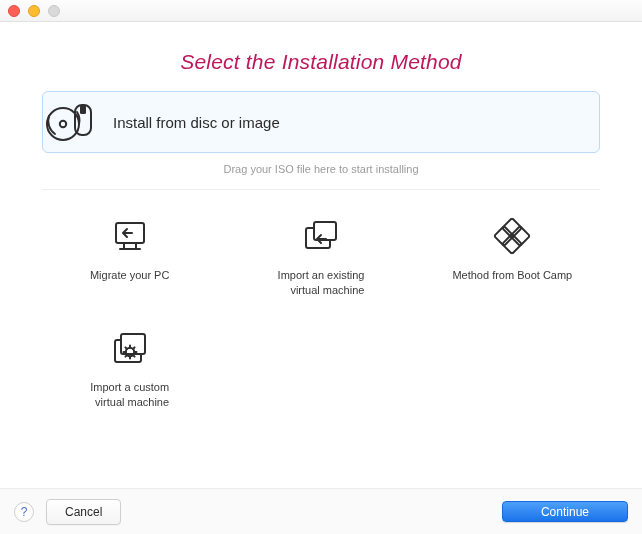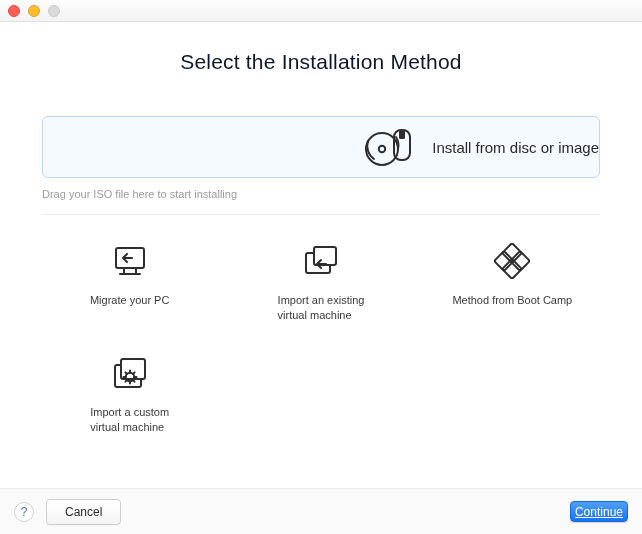"Select the Installation Method" h1.page-title { color: #0f172a -> #be185d; font-style: none -> italic; margin-bottom: 42px -> 17px }
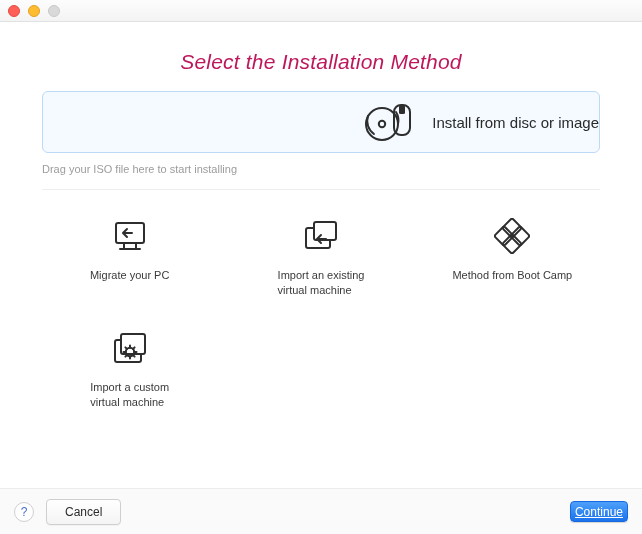"Install from disc or image" .hero { justify-content: flex-end -> flex-start }
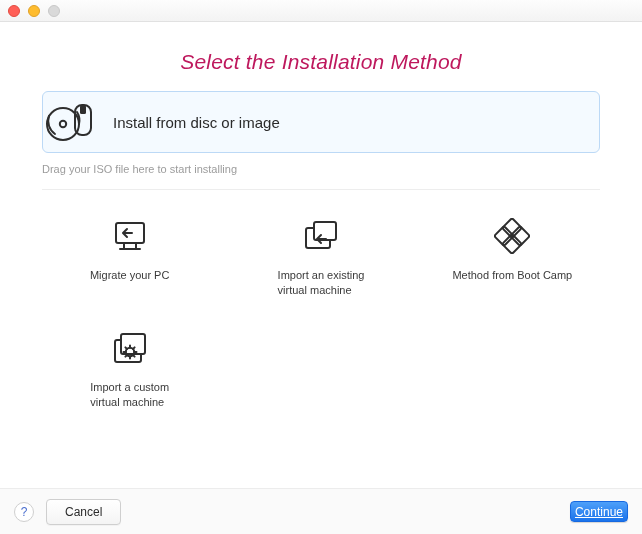"Drag your ISO file here" .hint { text-align: none -> center }
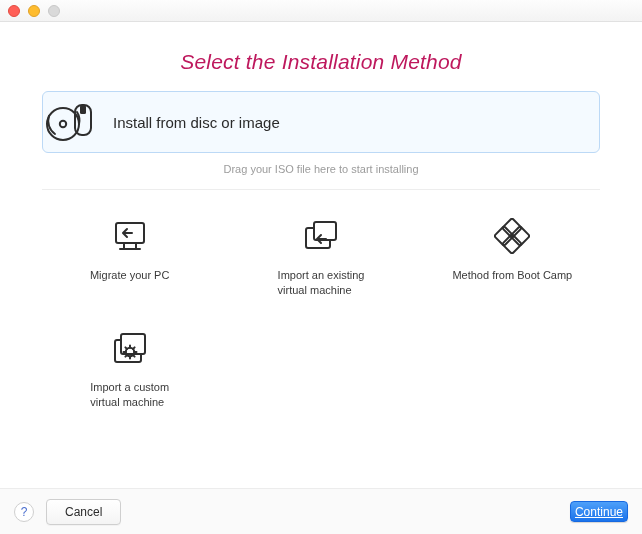"Migrate your PC" .opt { text-align: left -> right }
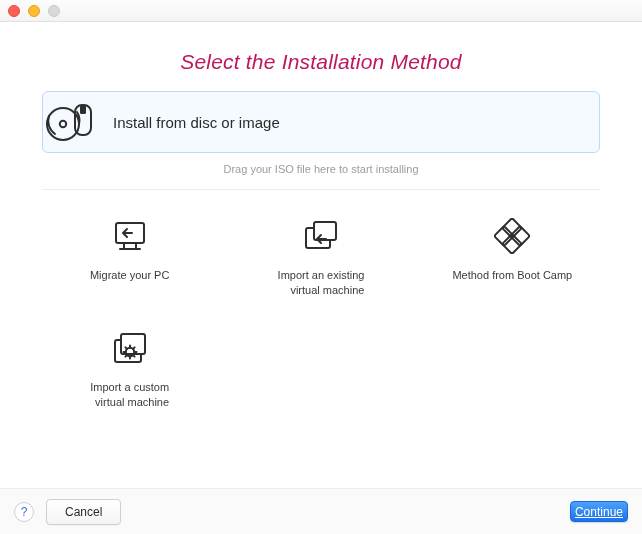"Continue" .btn-primary { padding: 0 4px -> 0 38px; text-decoration: underline -> none }
